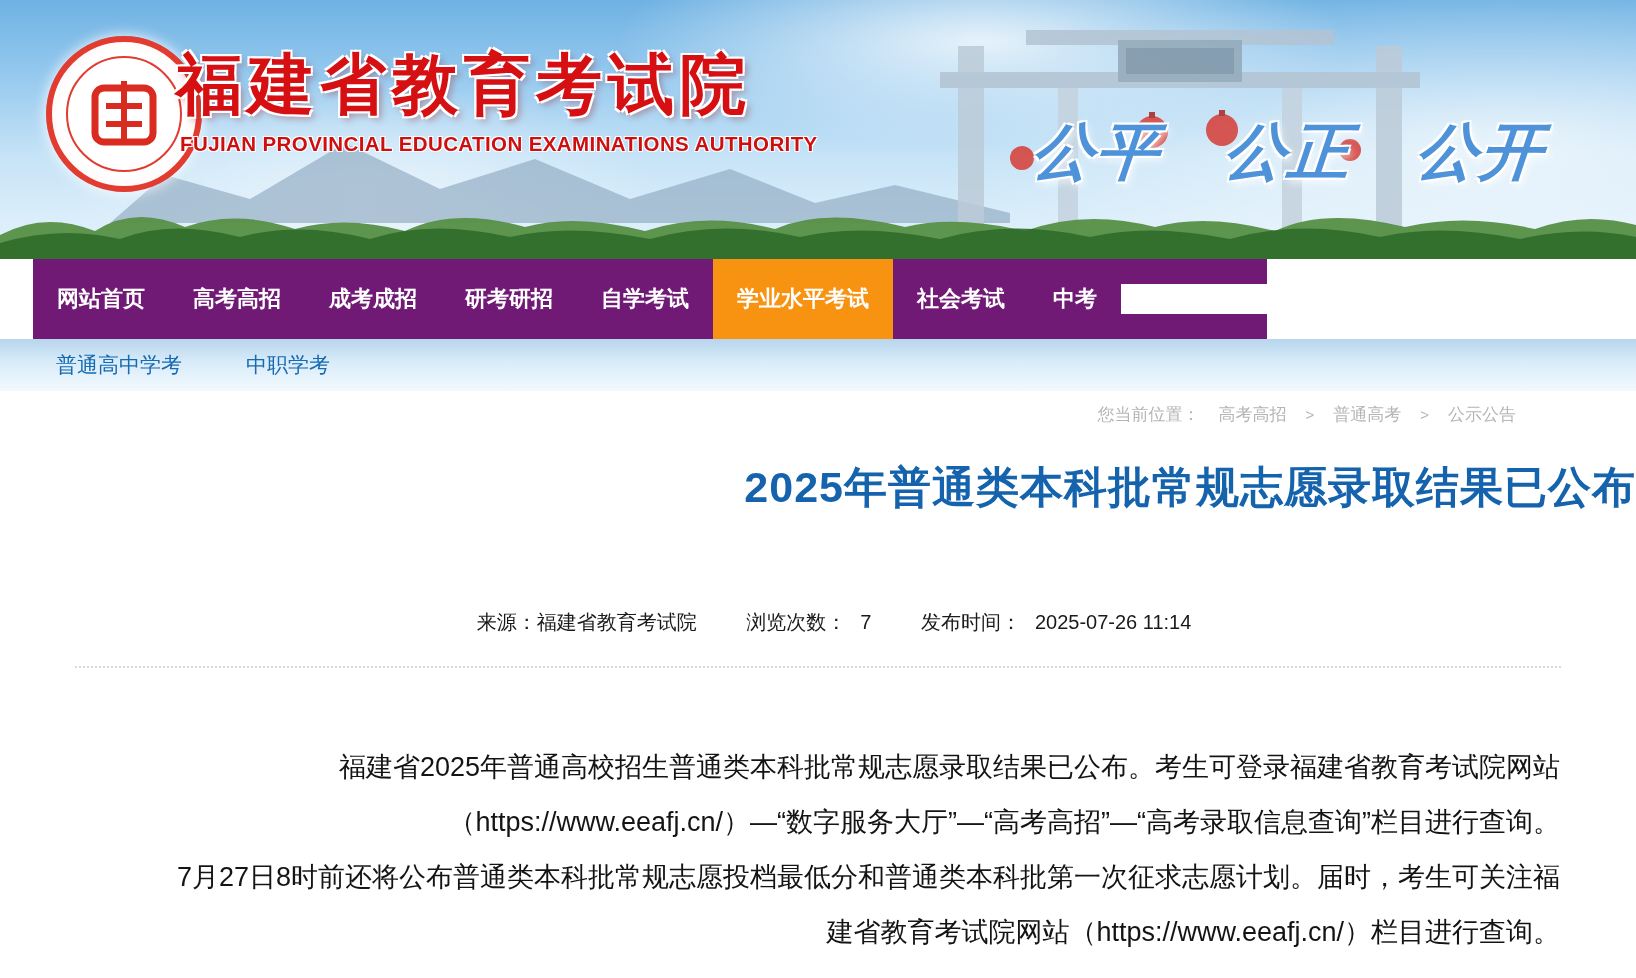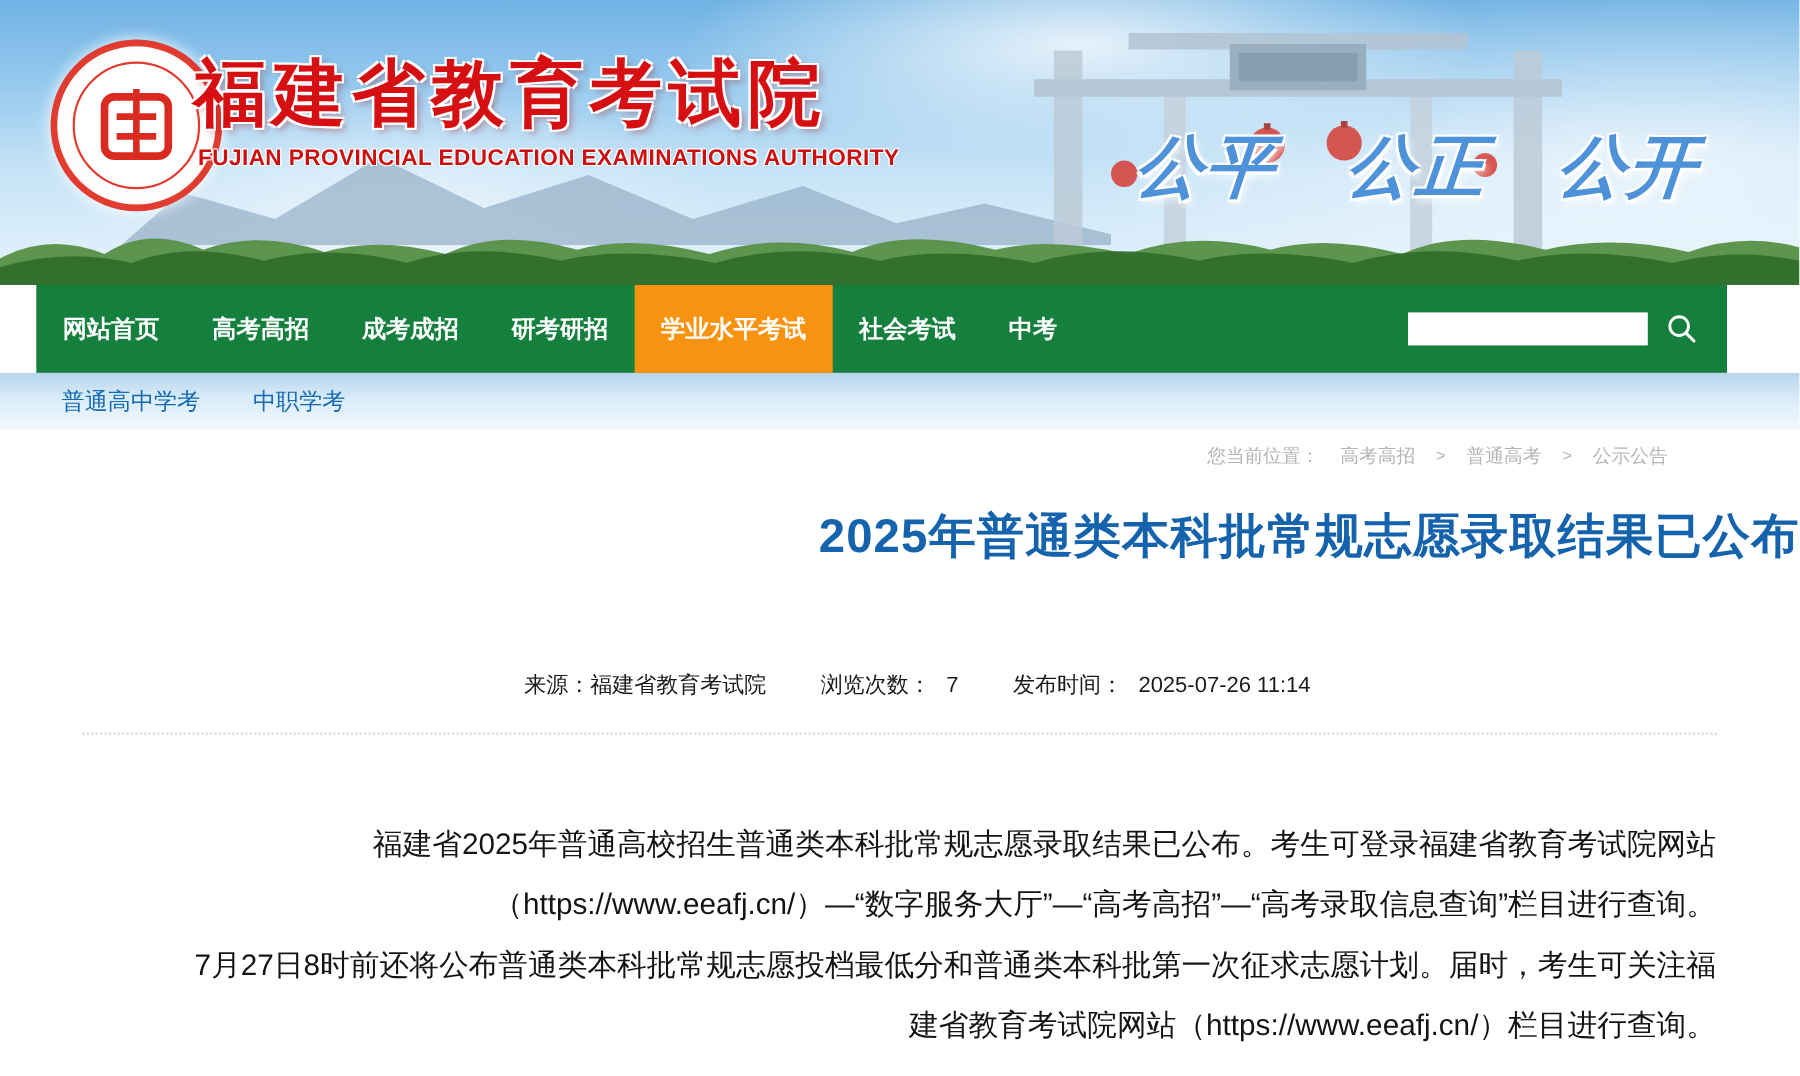"网站首页" .nav { background: #15803d -> #701a75; width: 1537px -> 1234px }
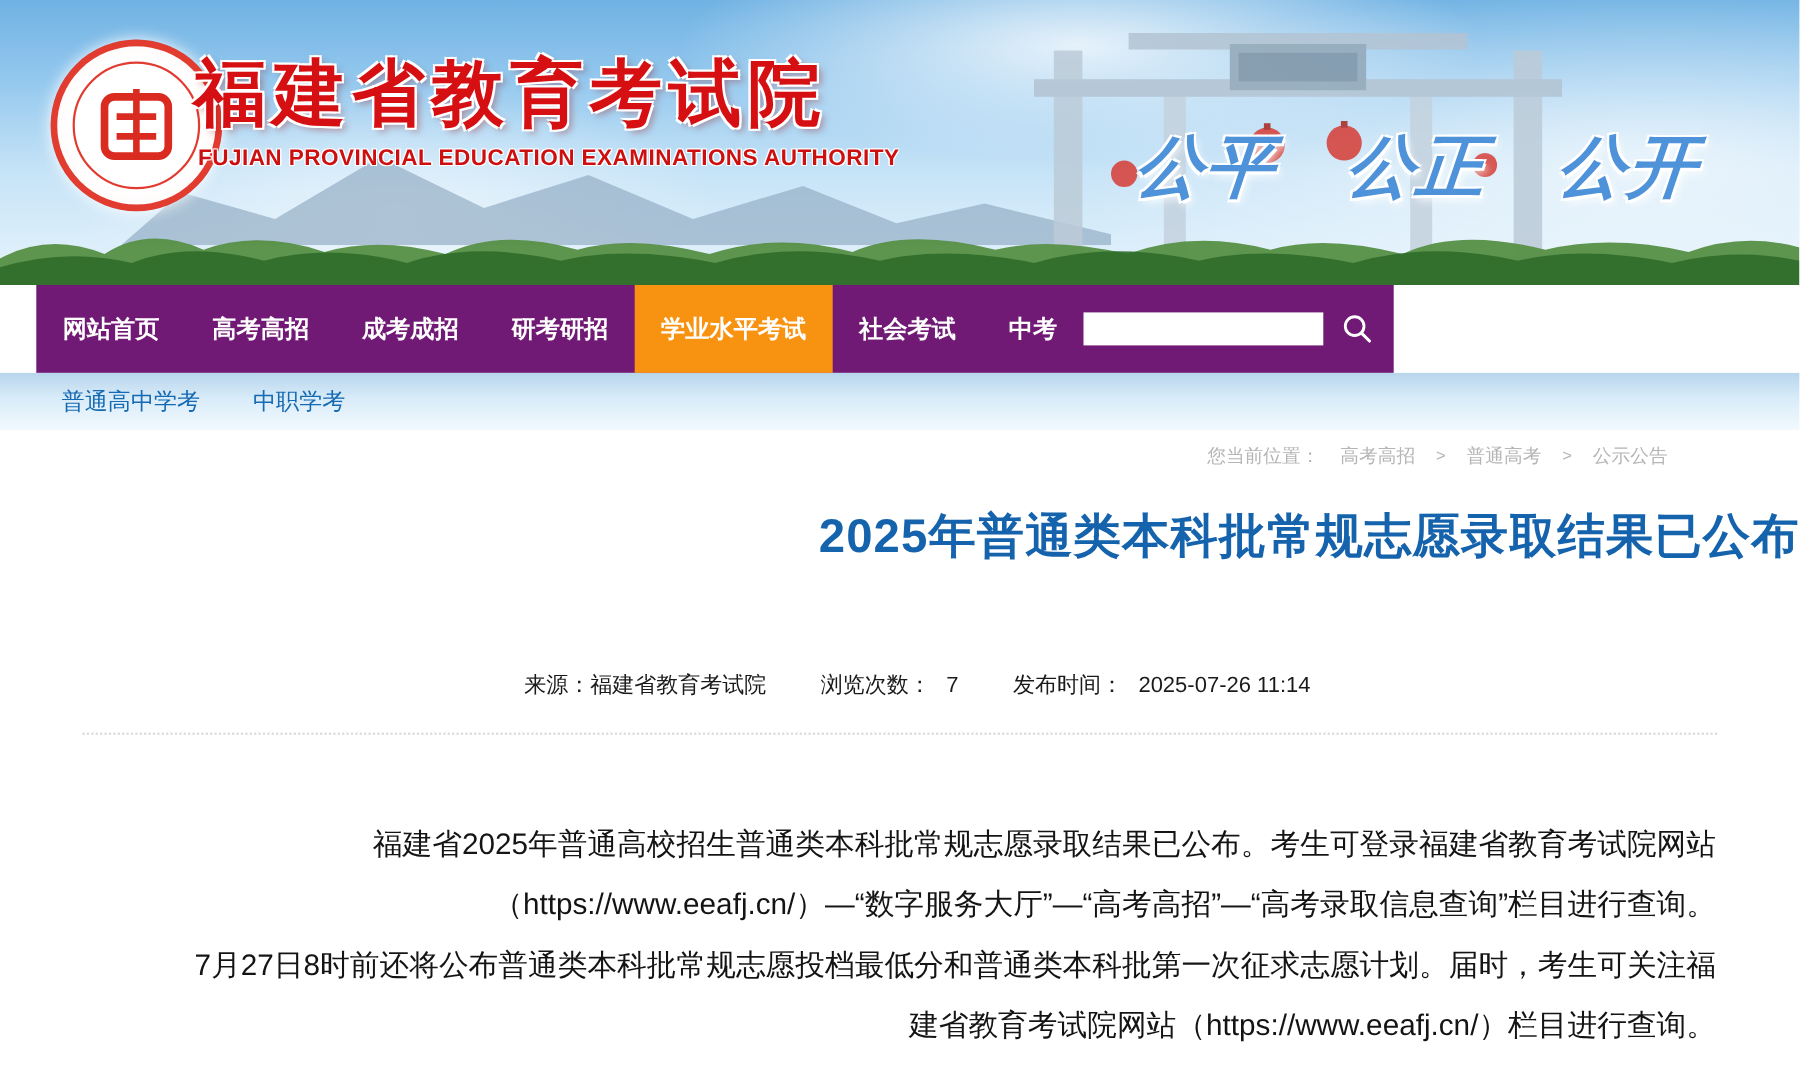"自学考试" div.nav-item { html: none -> <div>自学考试</div> }
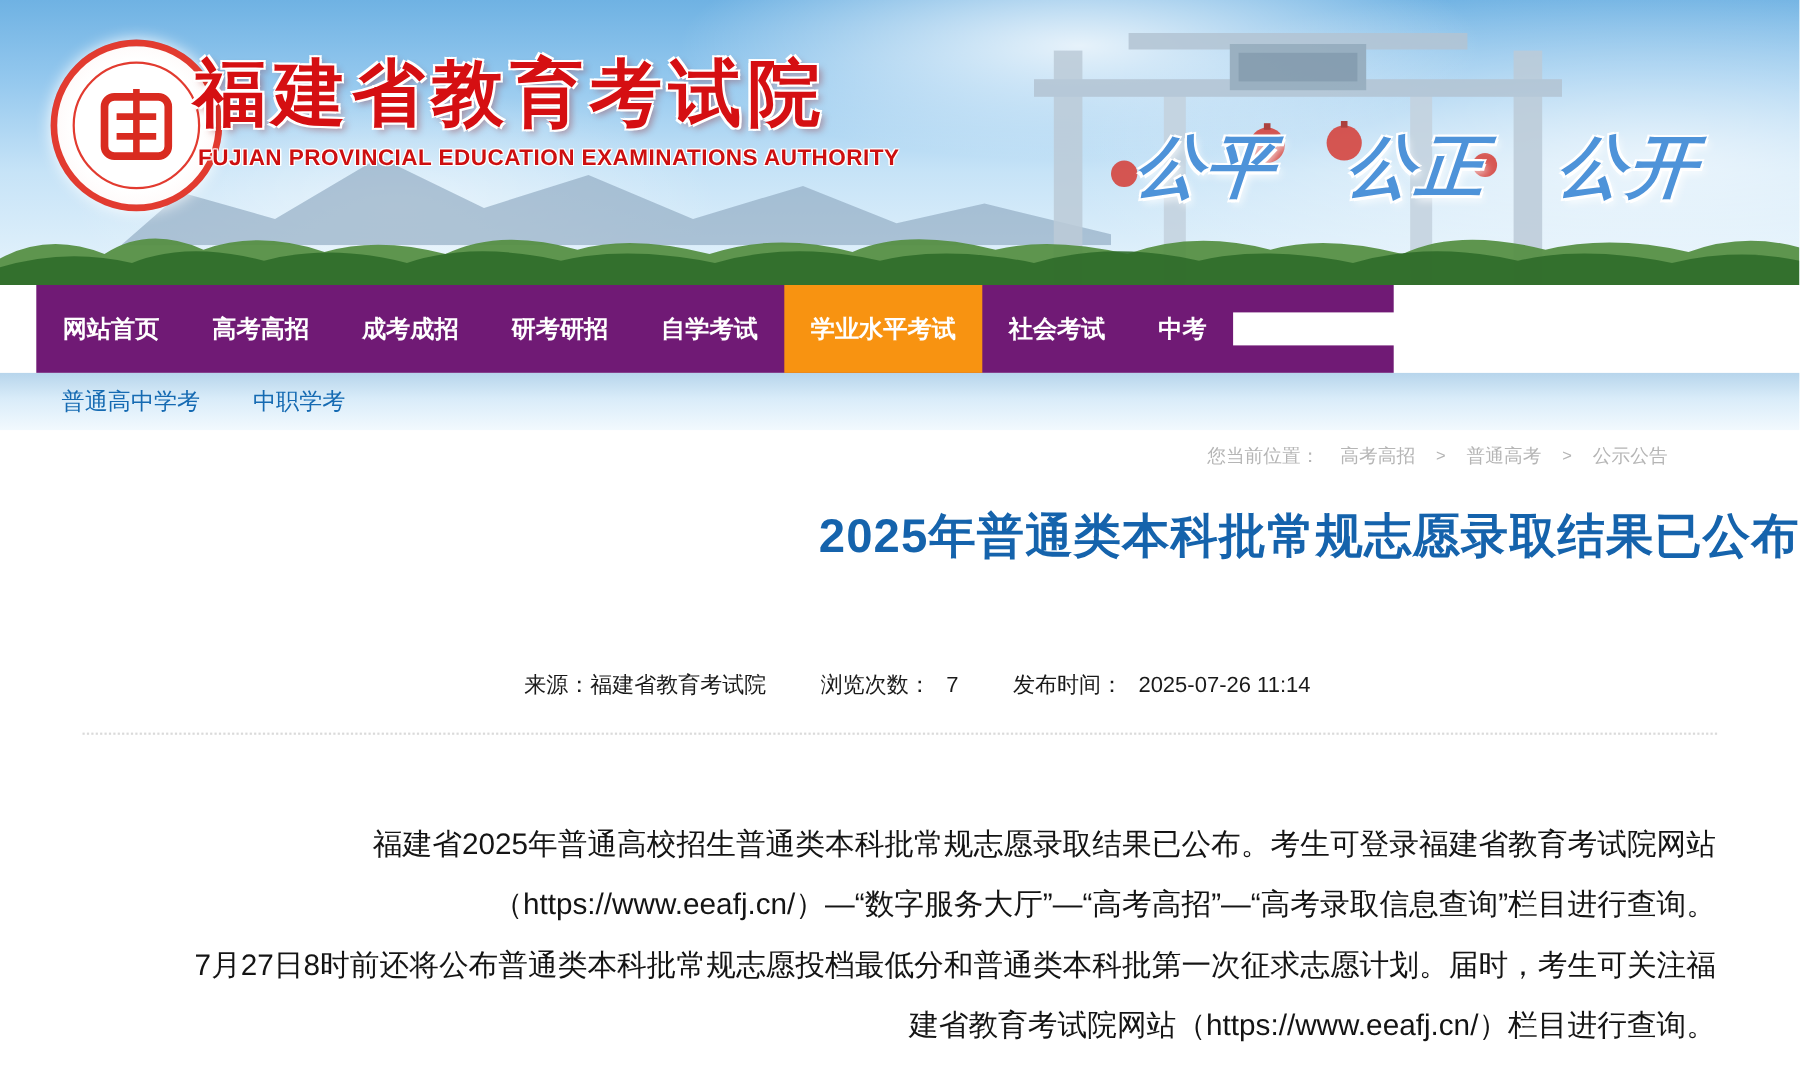"普通高中学考" .subnav { gap: 48px -> 64px }
